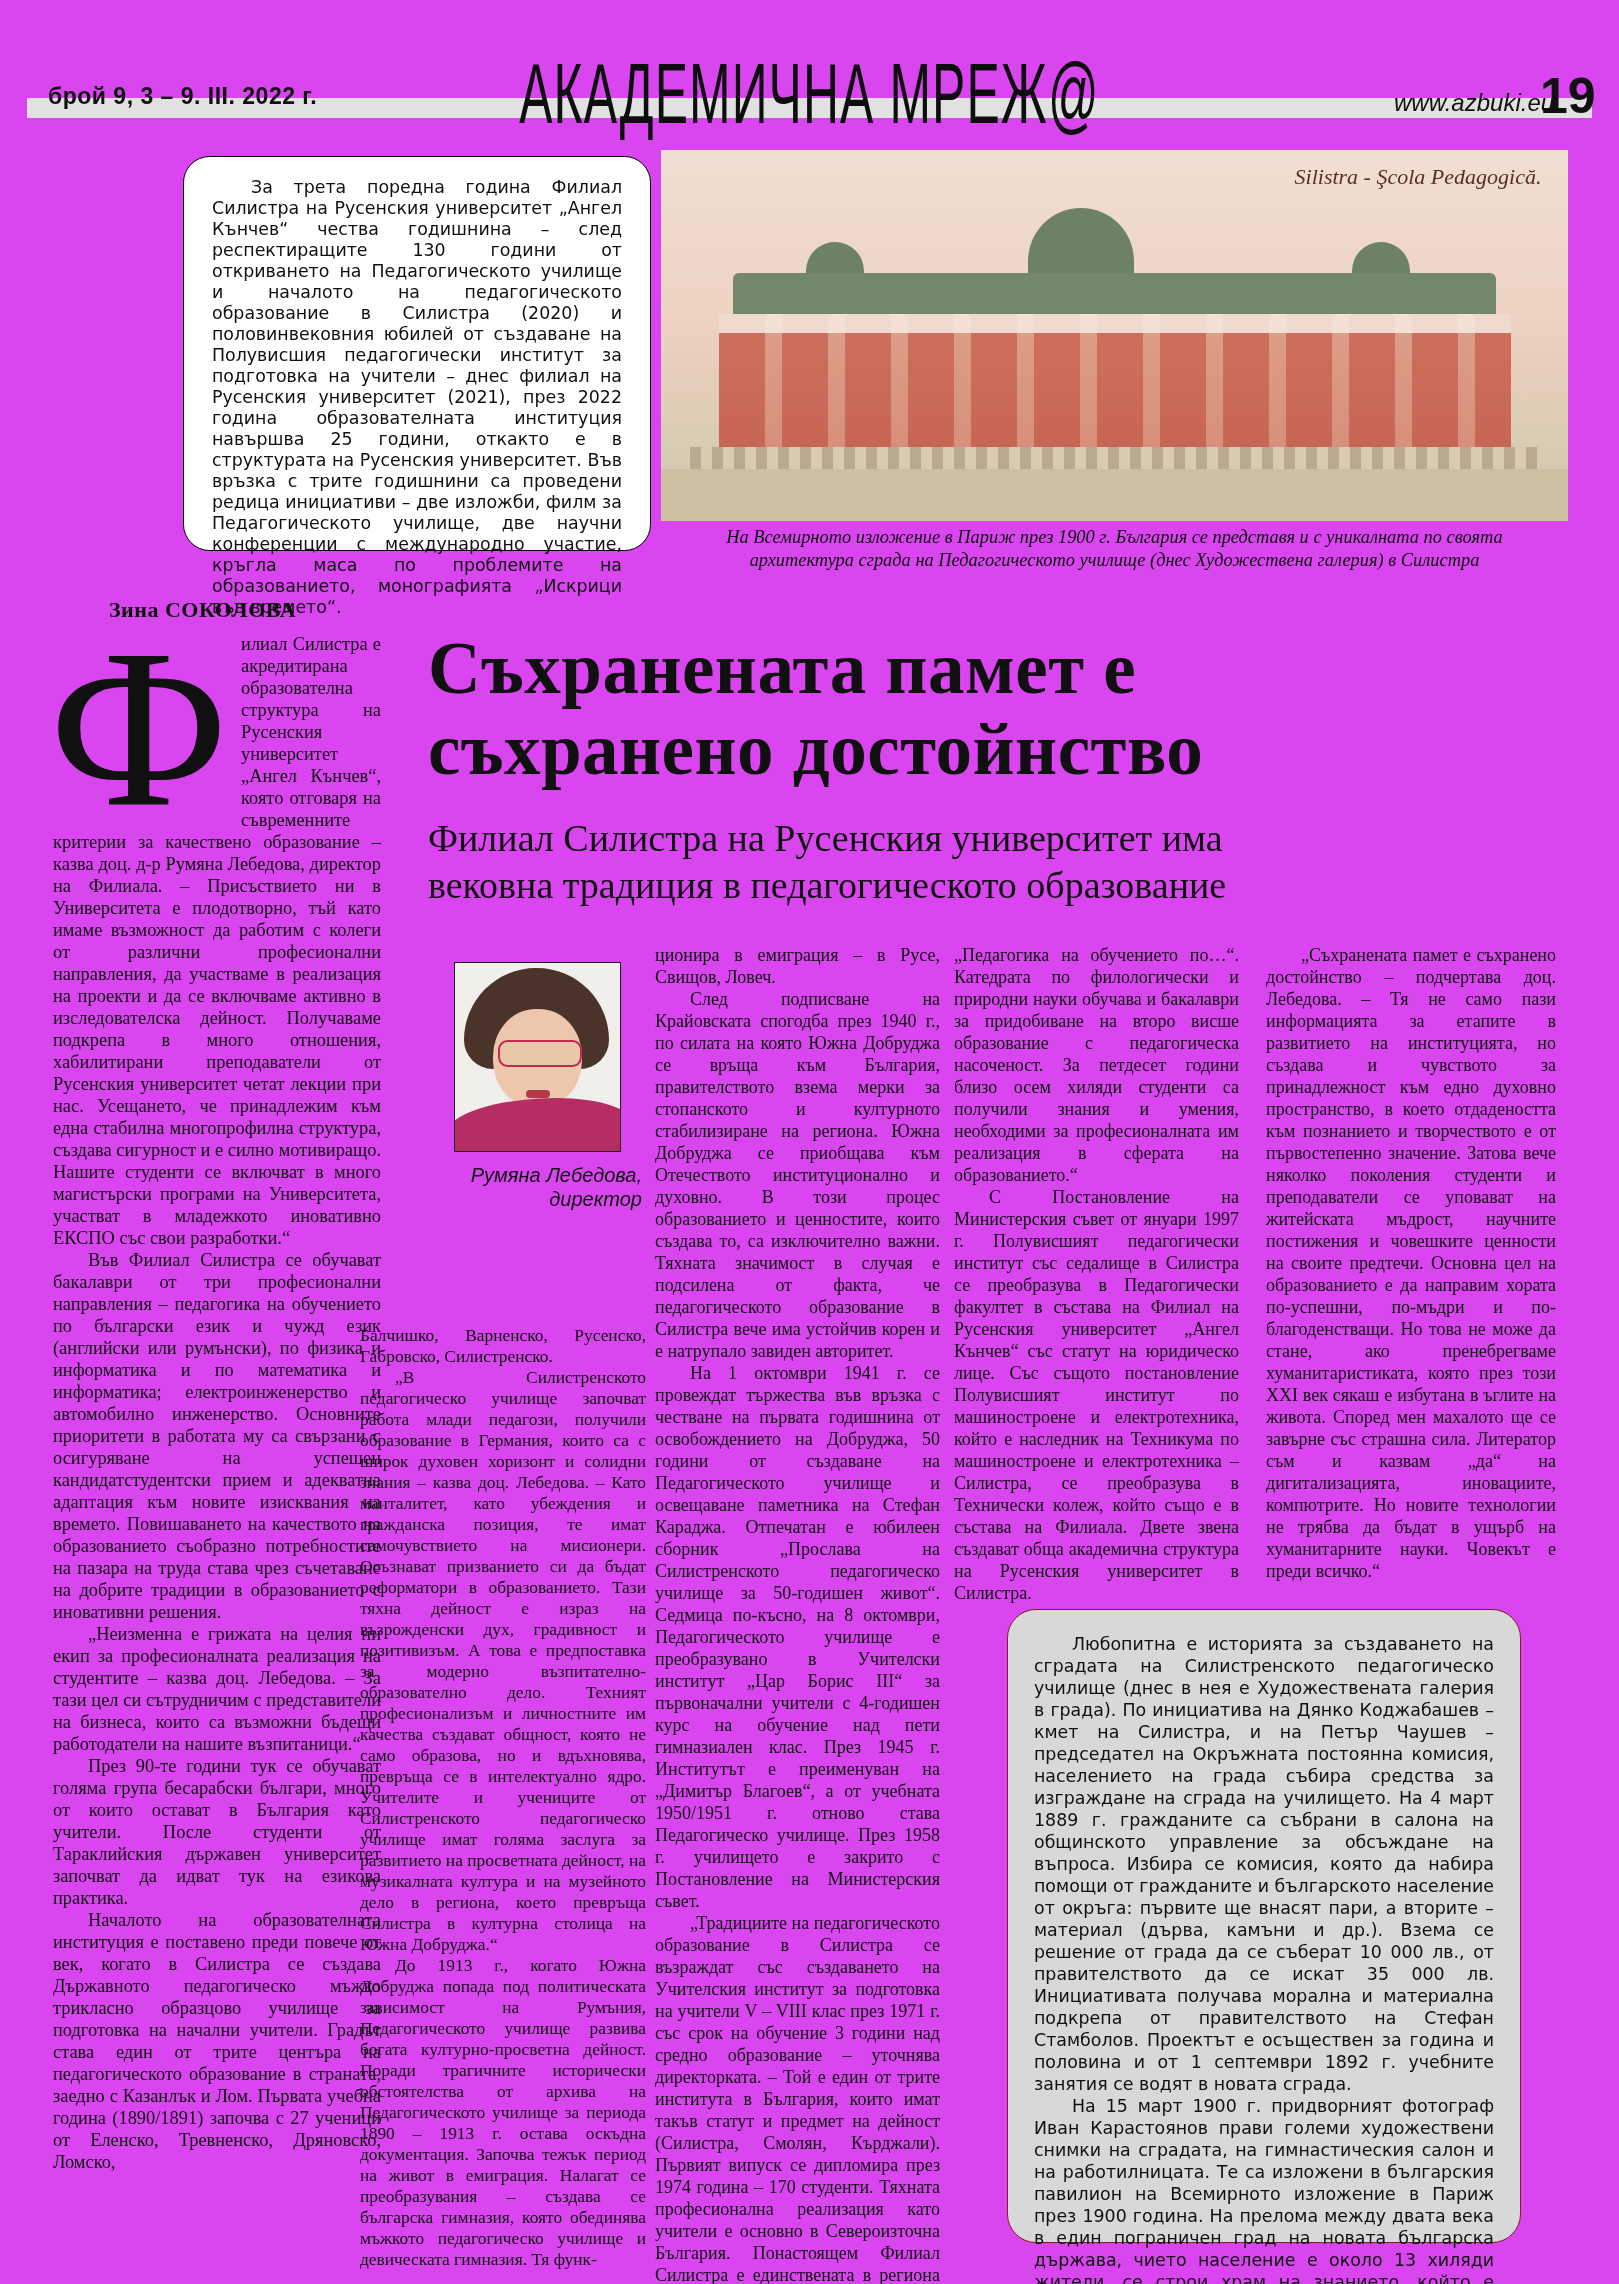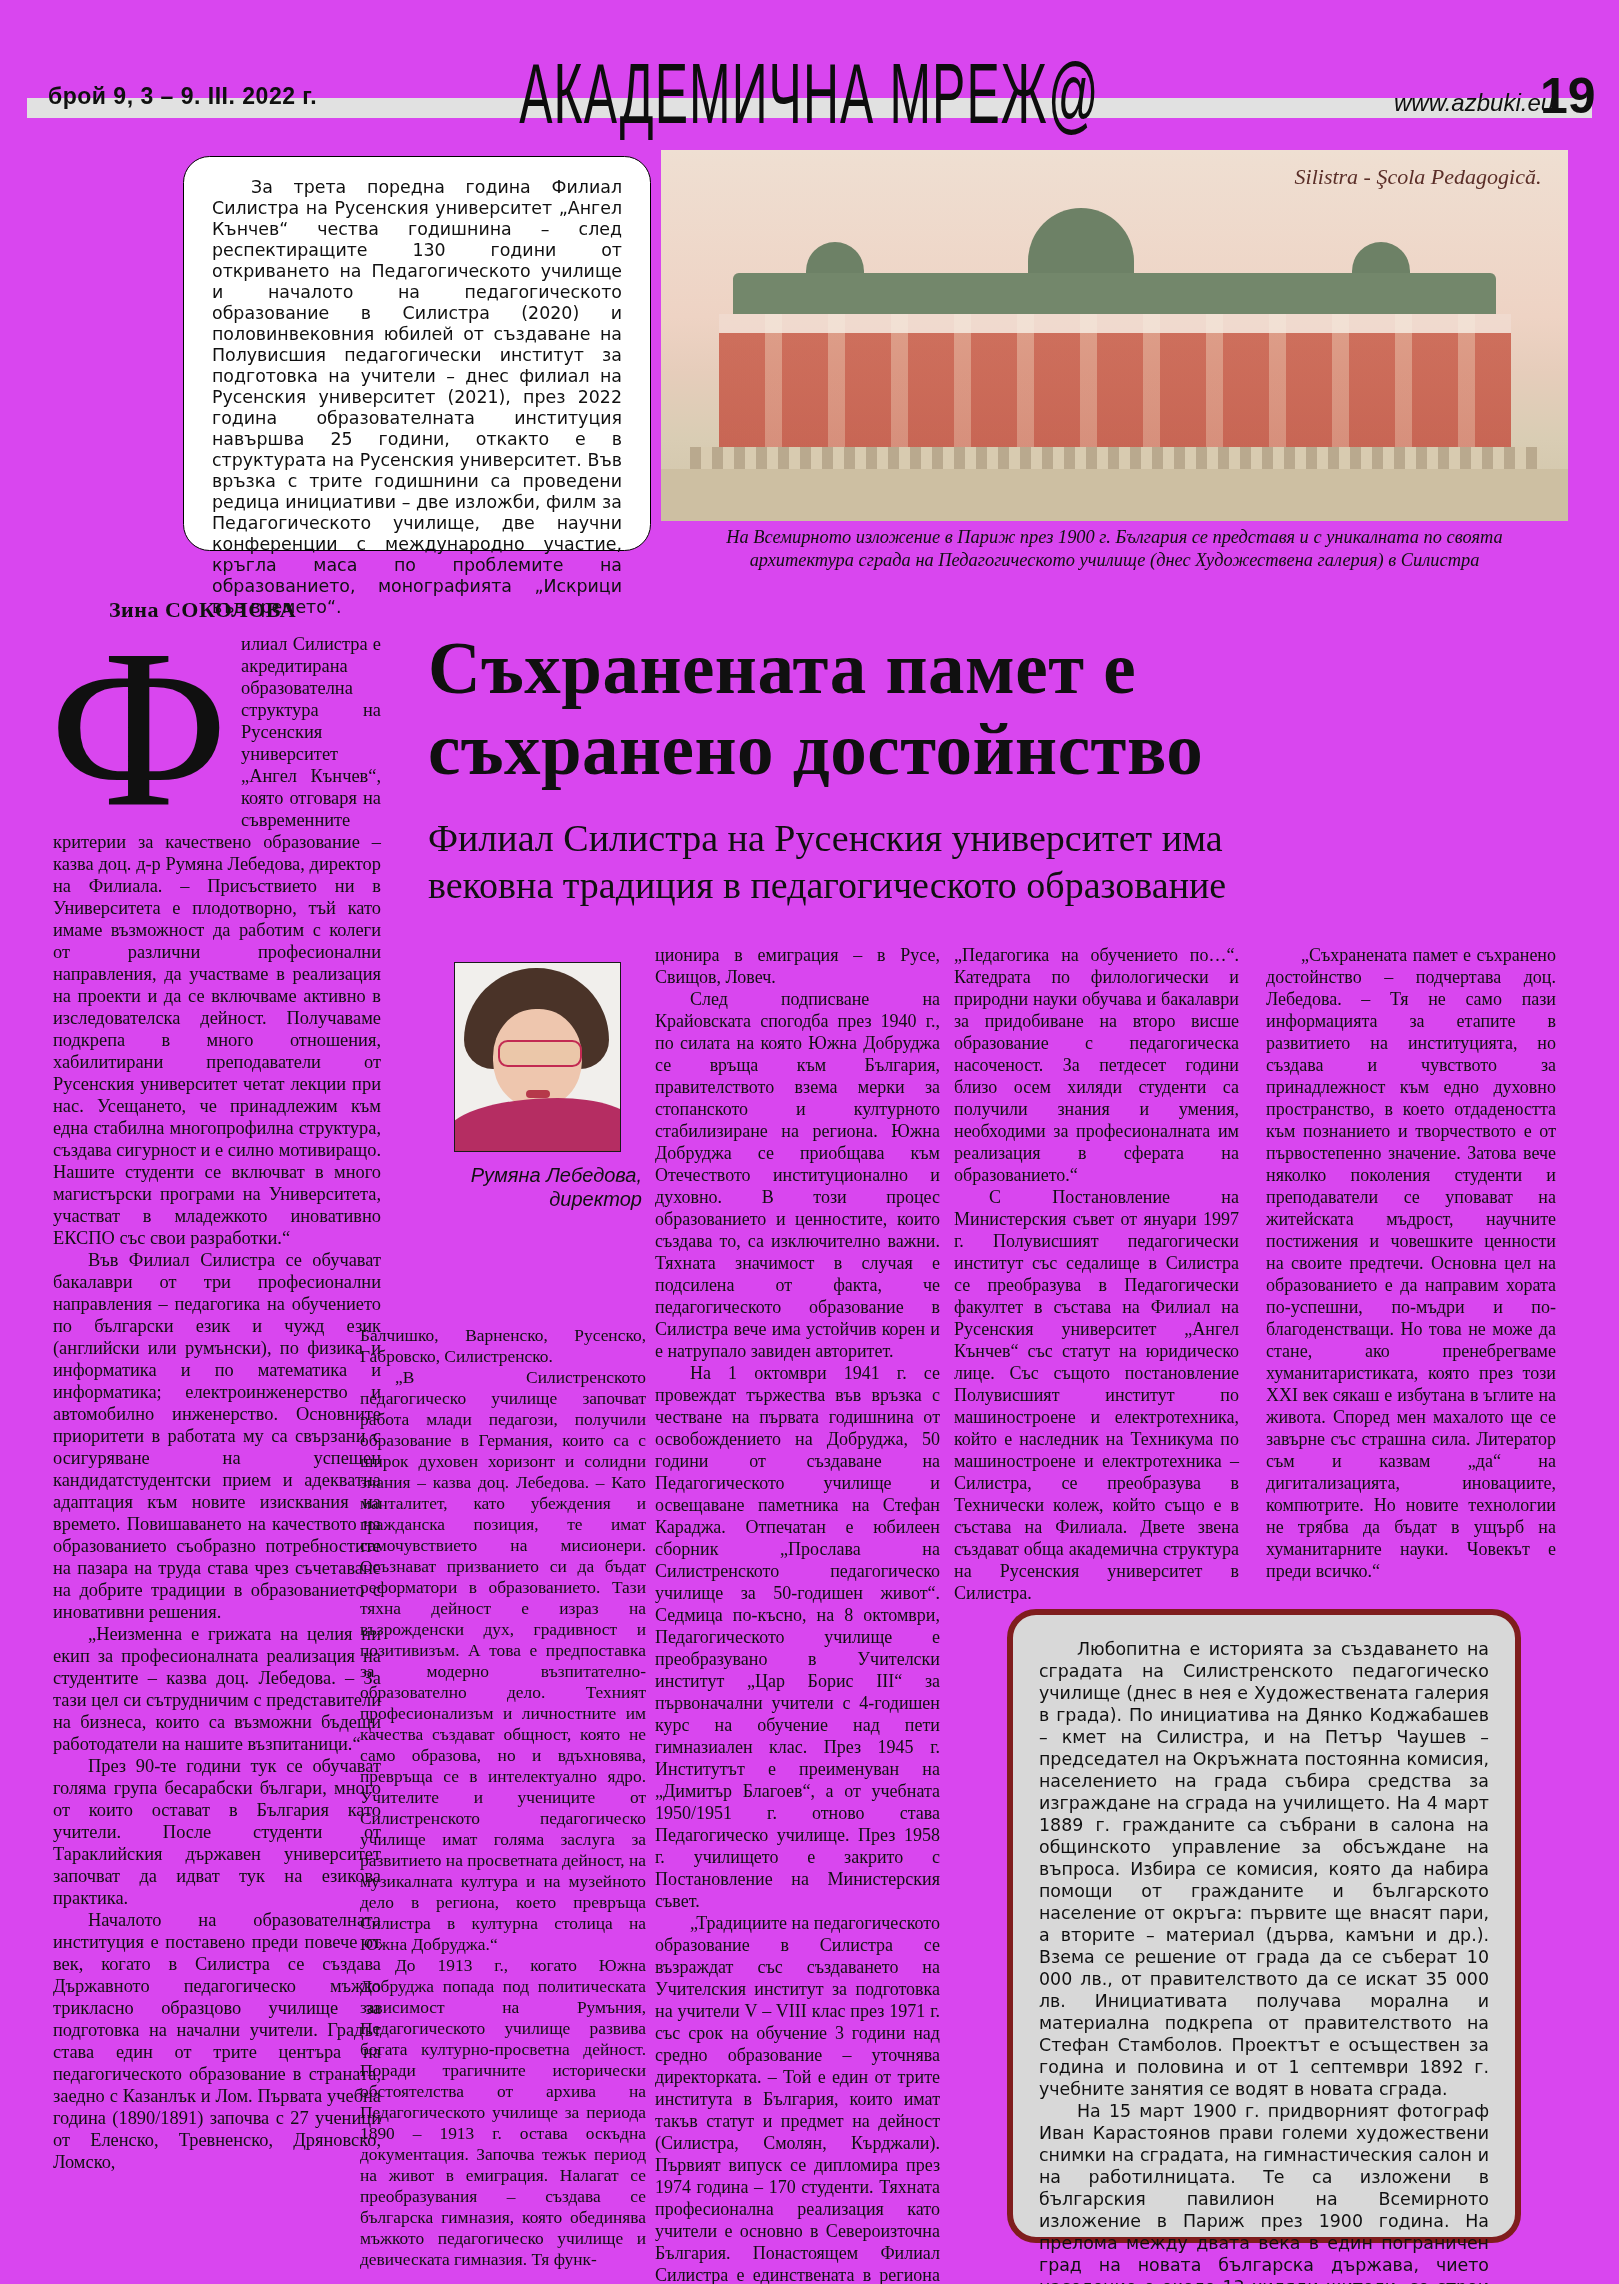"Любопитна е историята за създаването" .info-box { border: 6px solid #7f1d1d -> 1px solid #7f1d1d }
